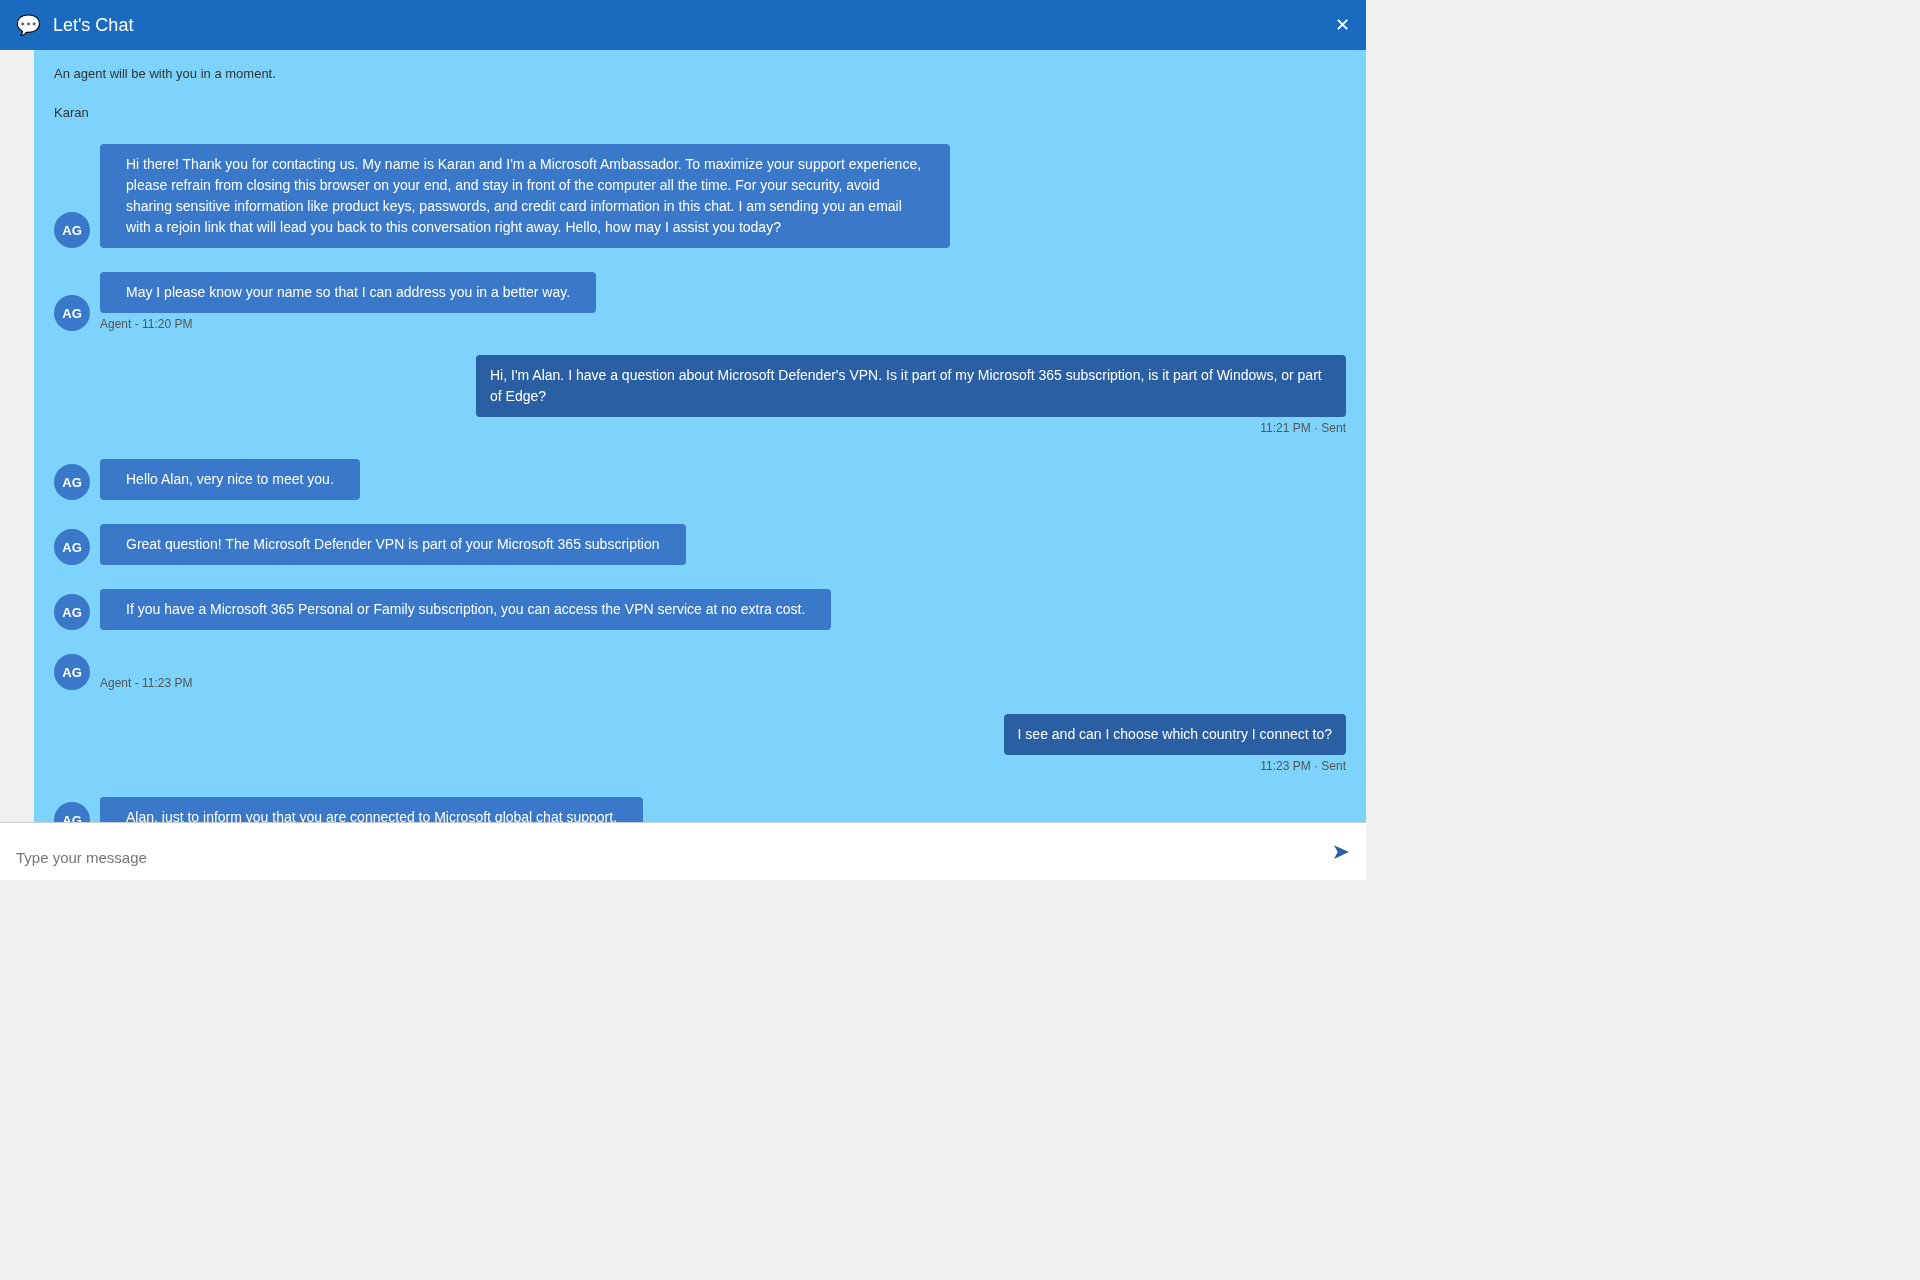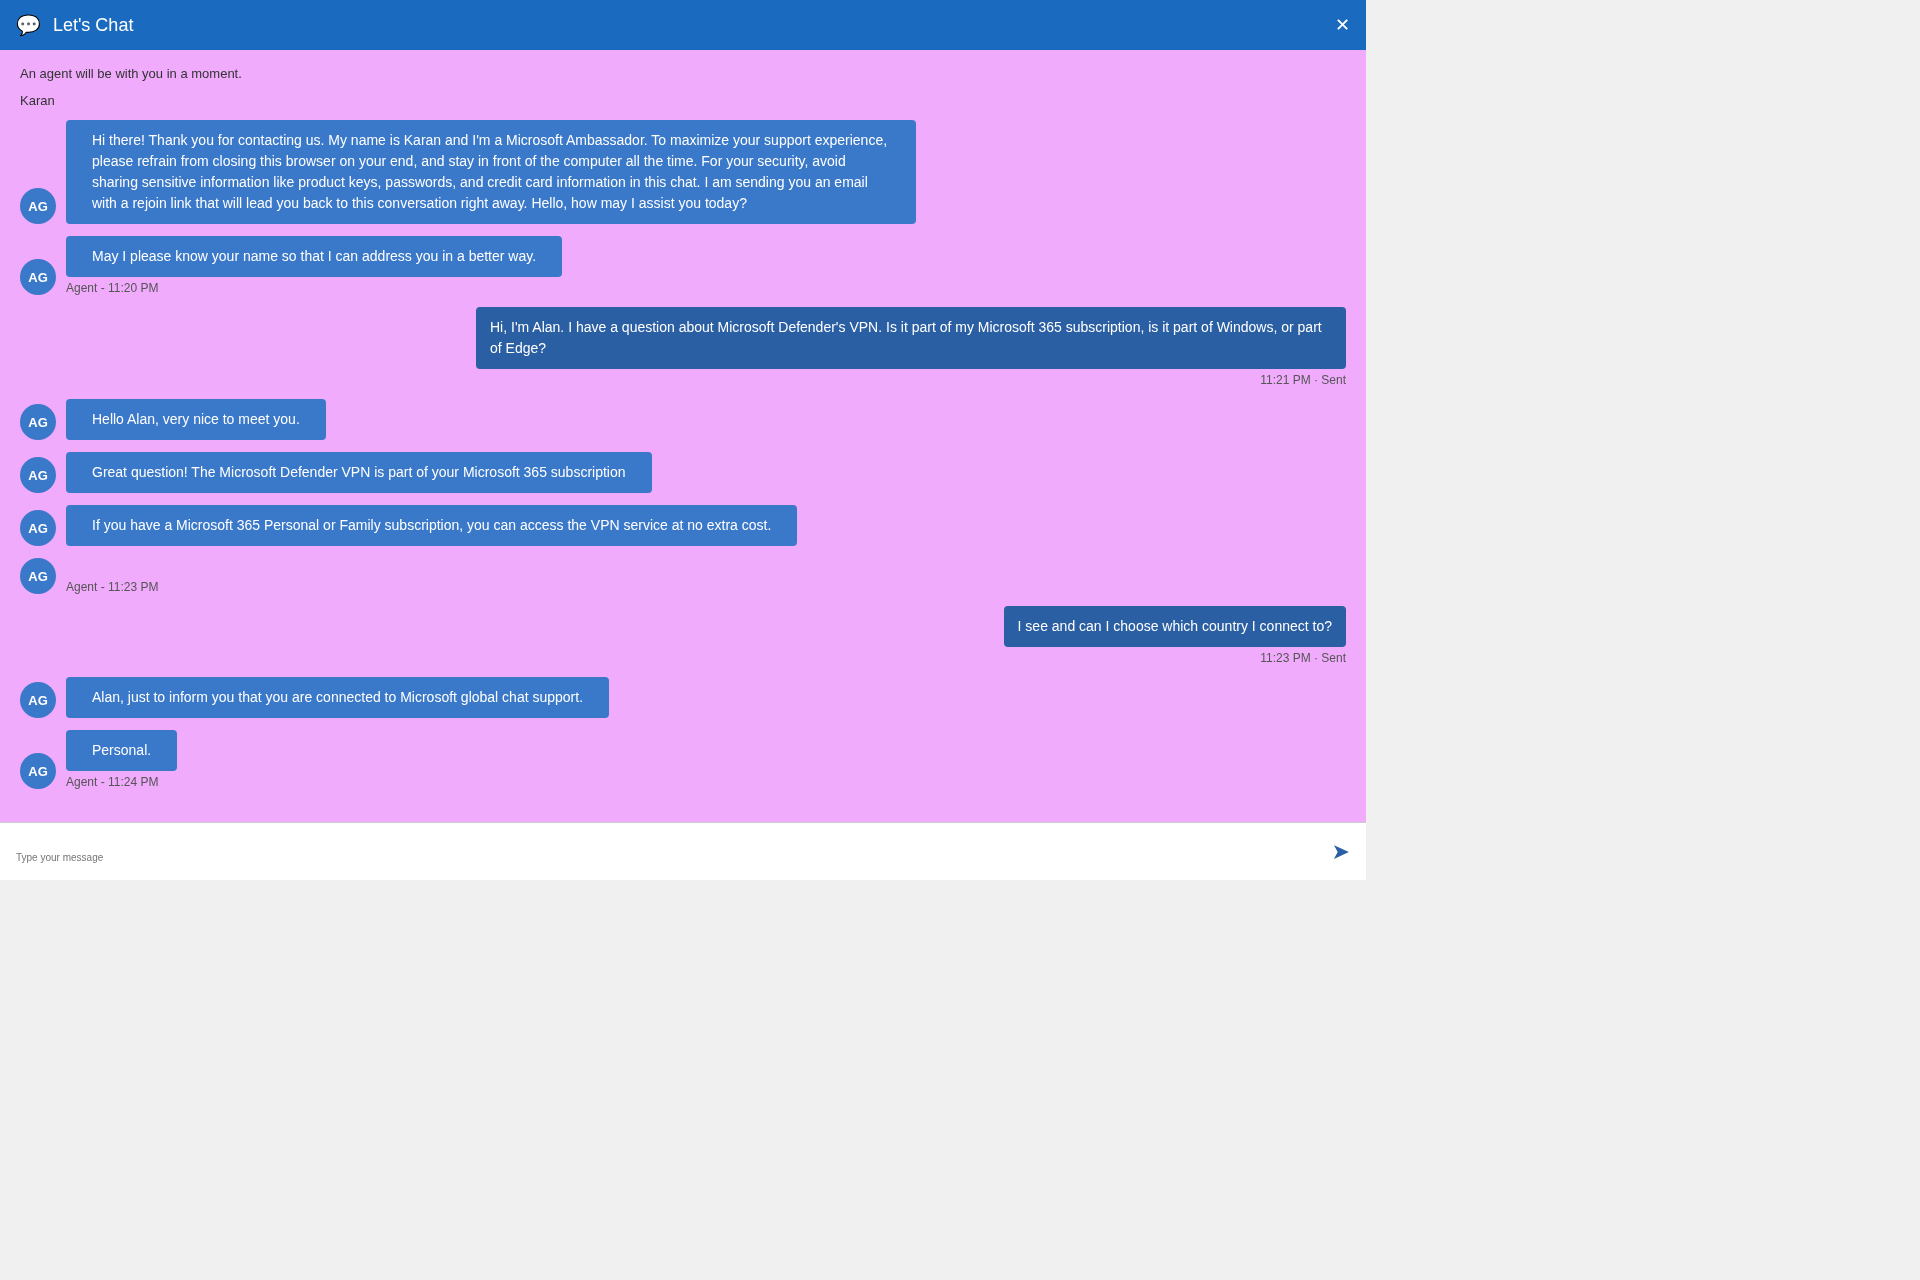"An agent will be with" .chat-area { background: #f0abfc -> #7dd3fc; gap: 8px -> 20px; margin-left: none -> 34px }
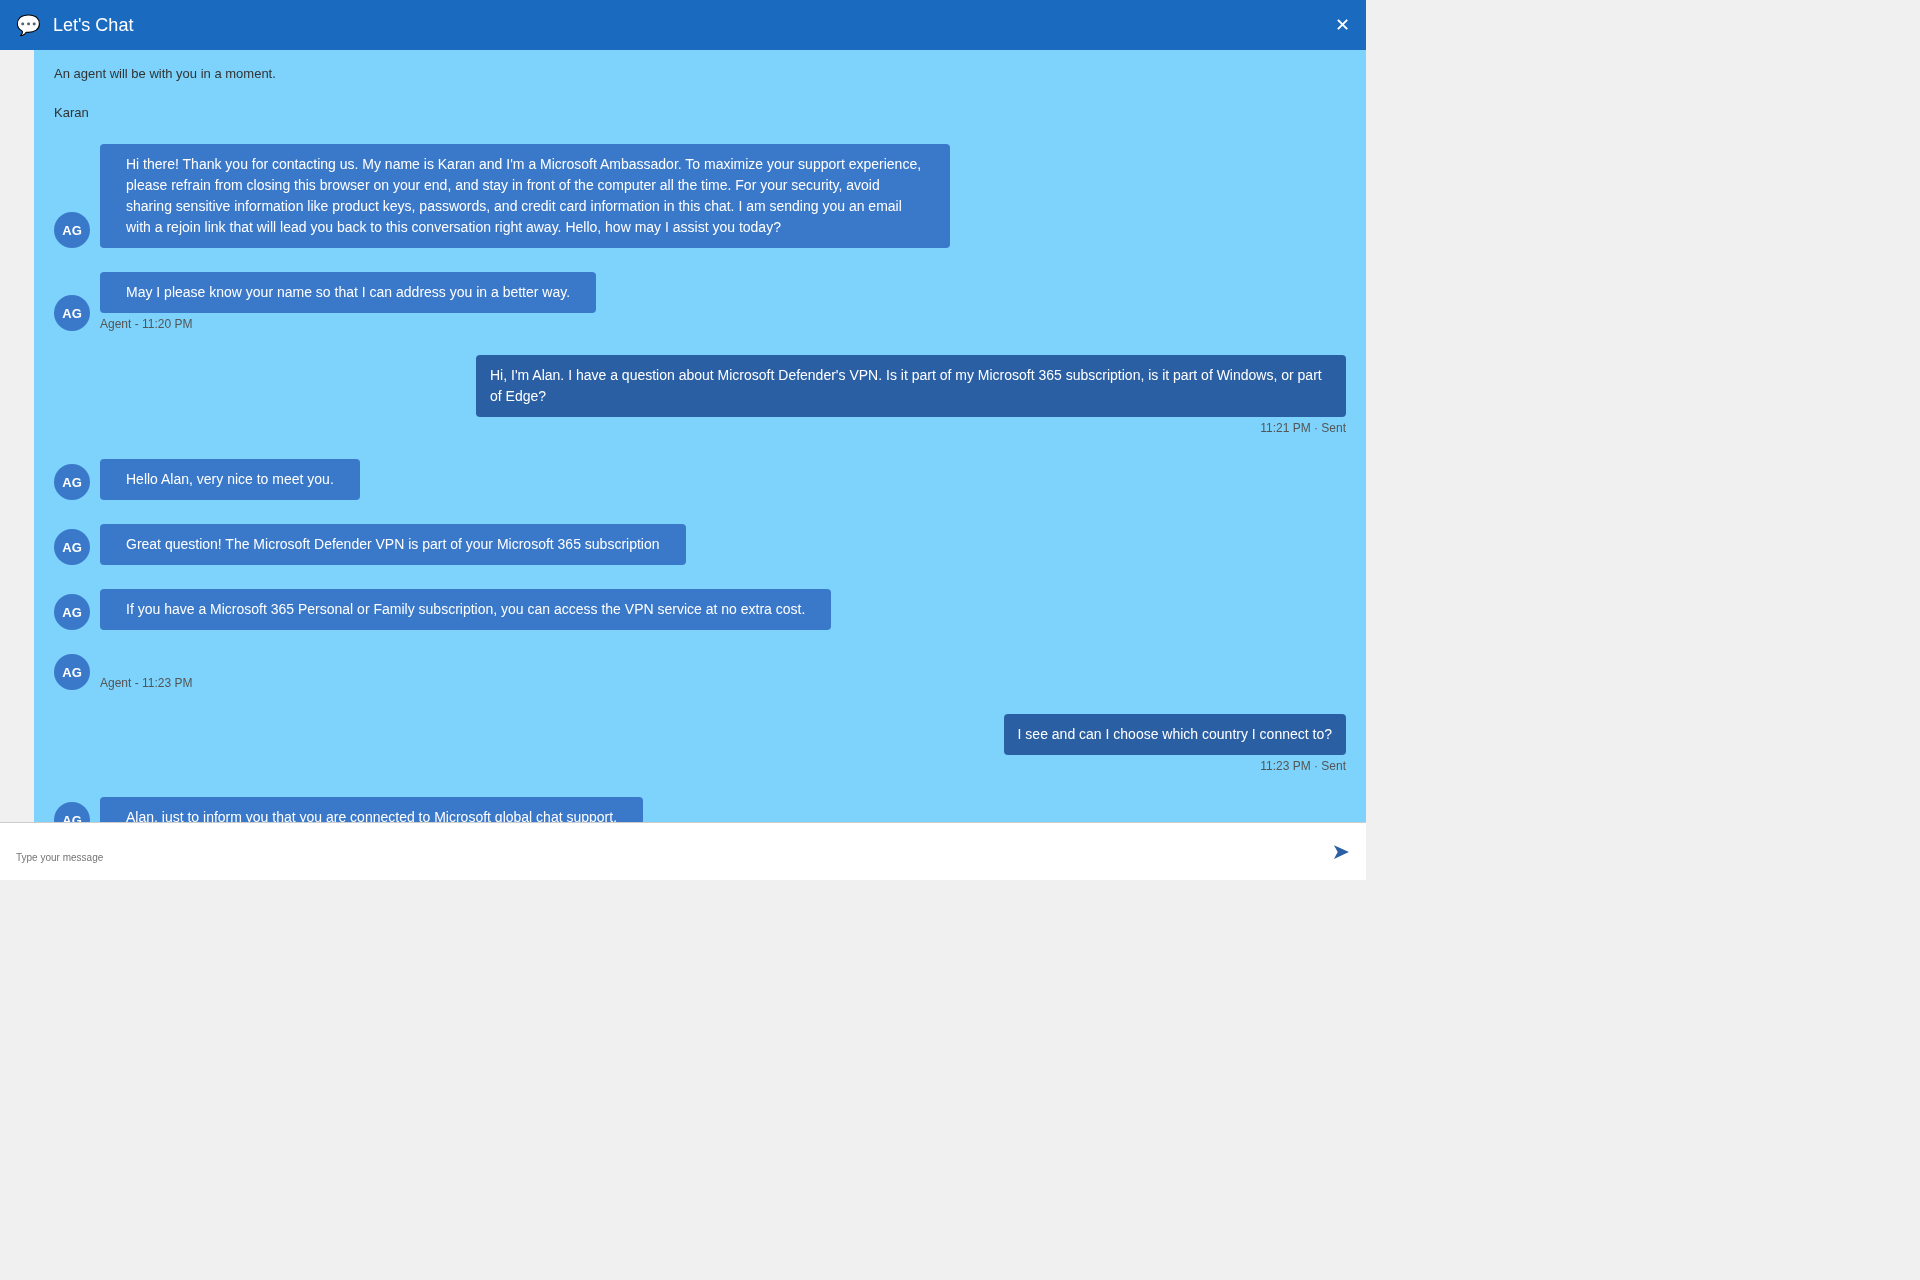"Type your message" .input-area input { font-size: 10px -> 15px }
